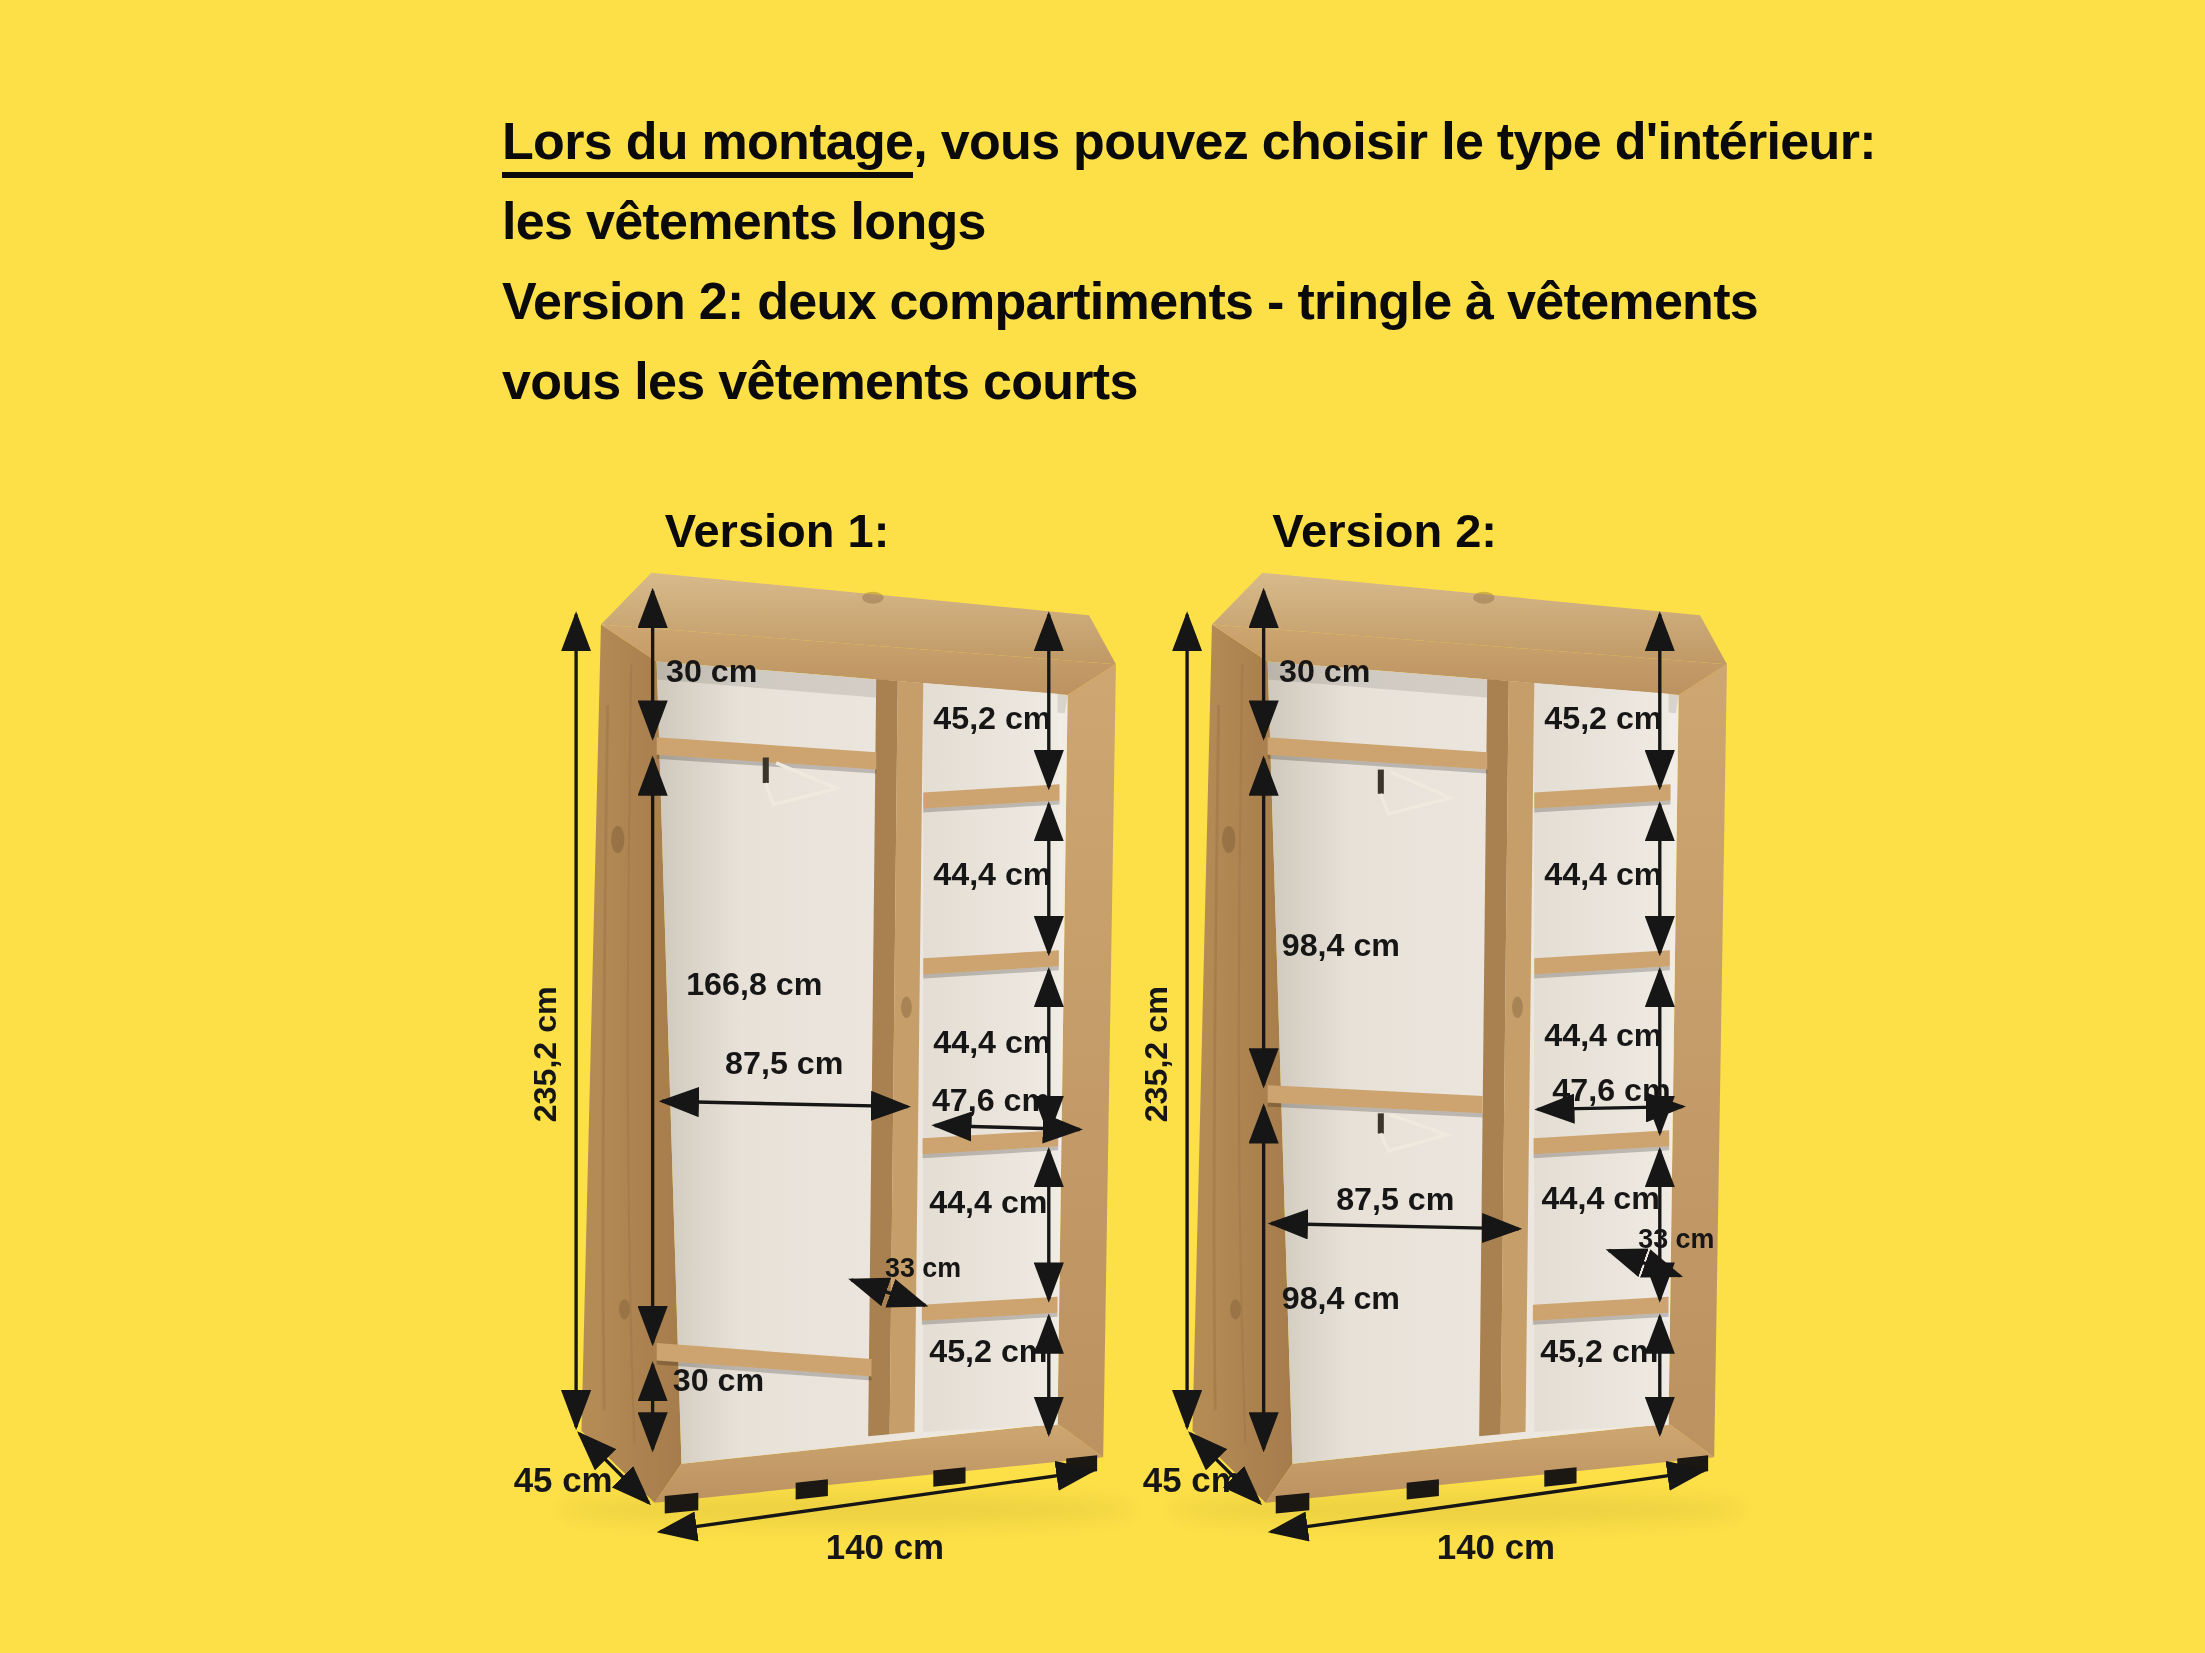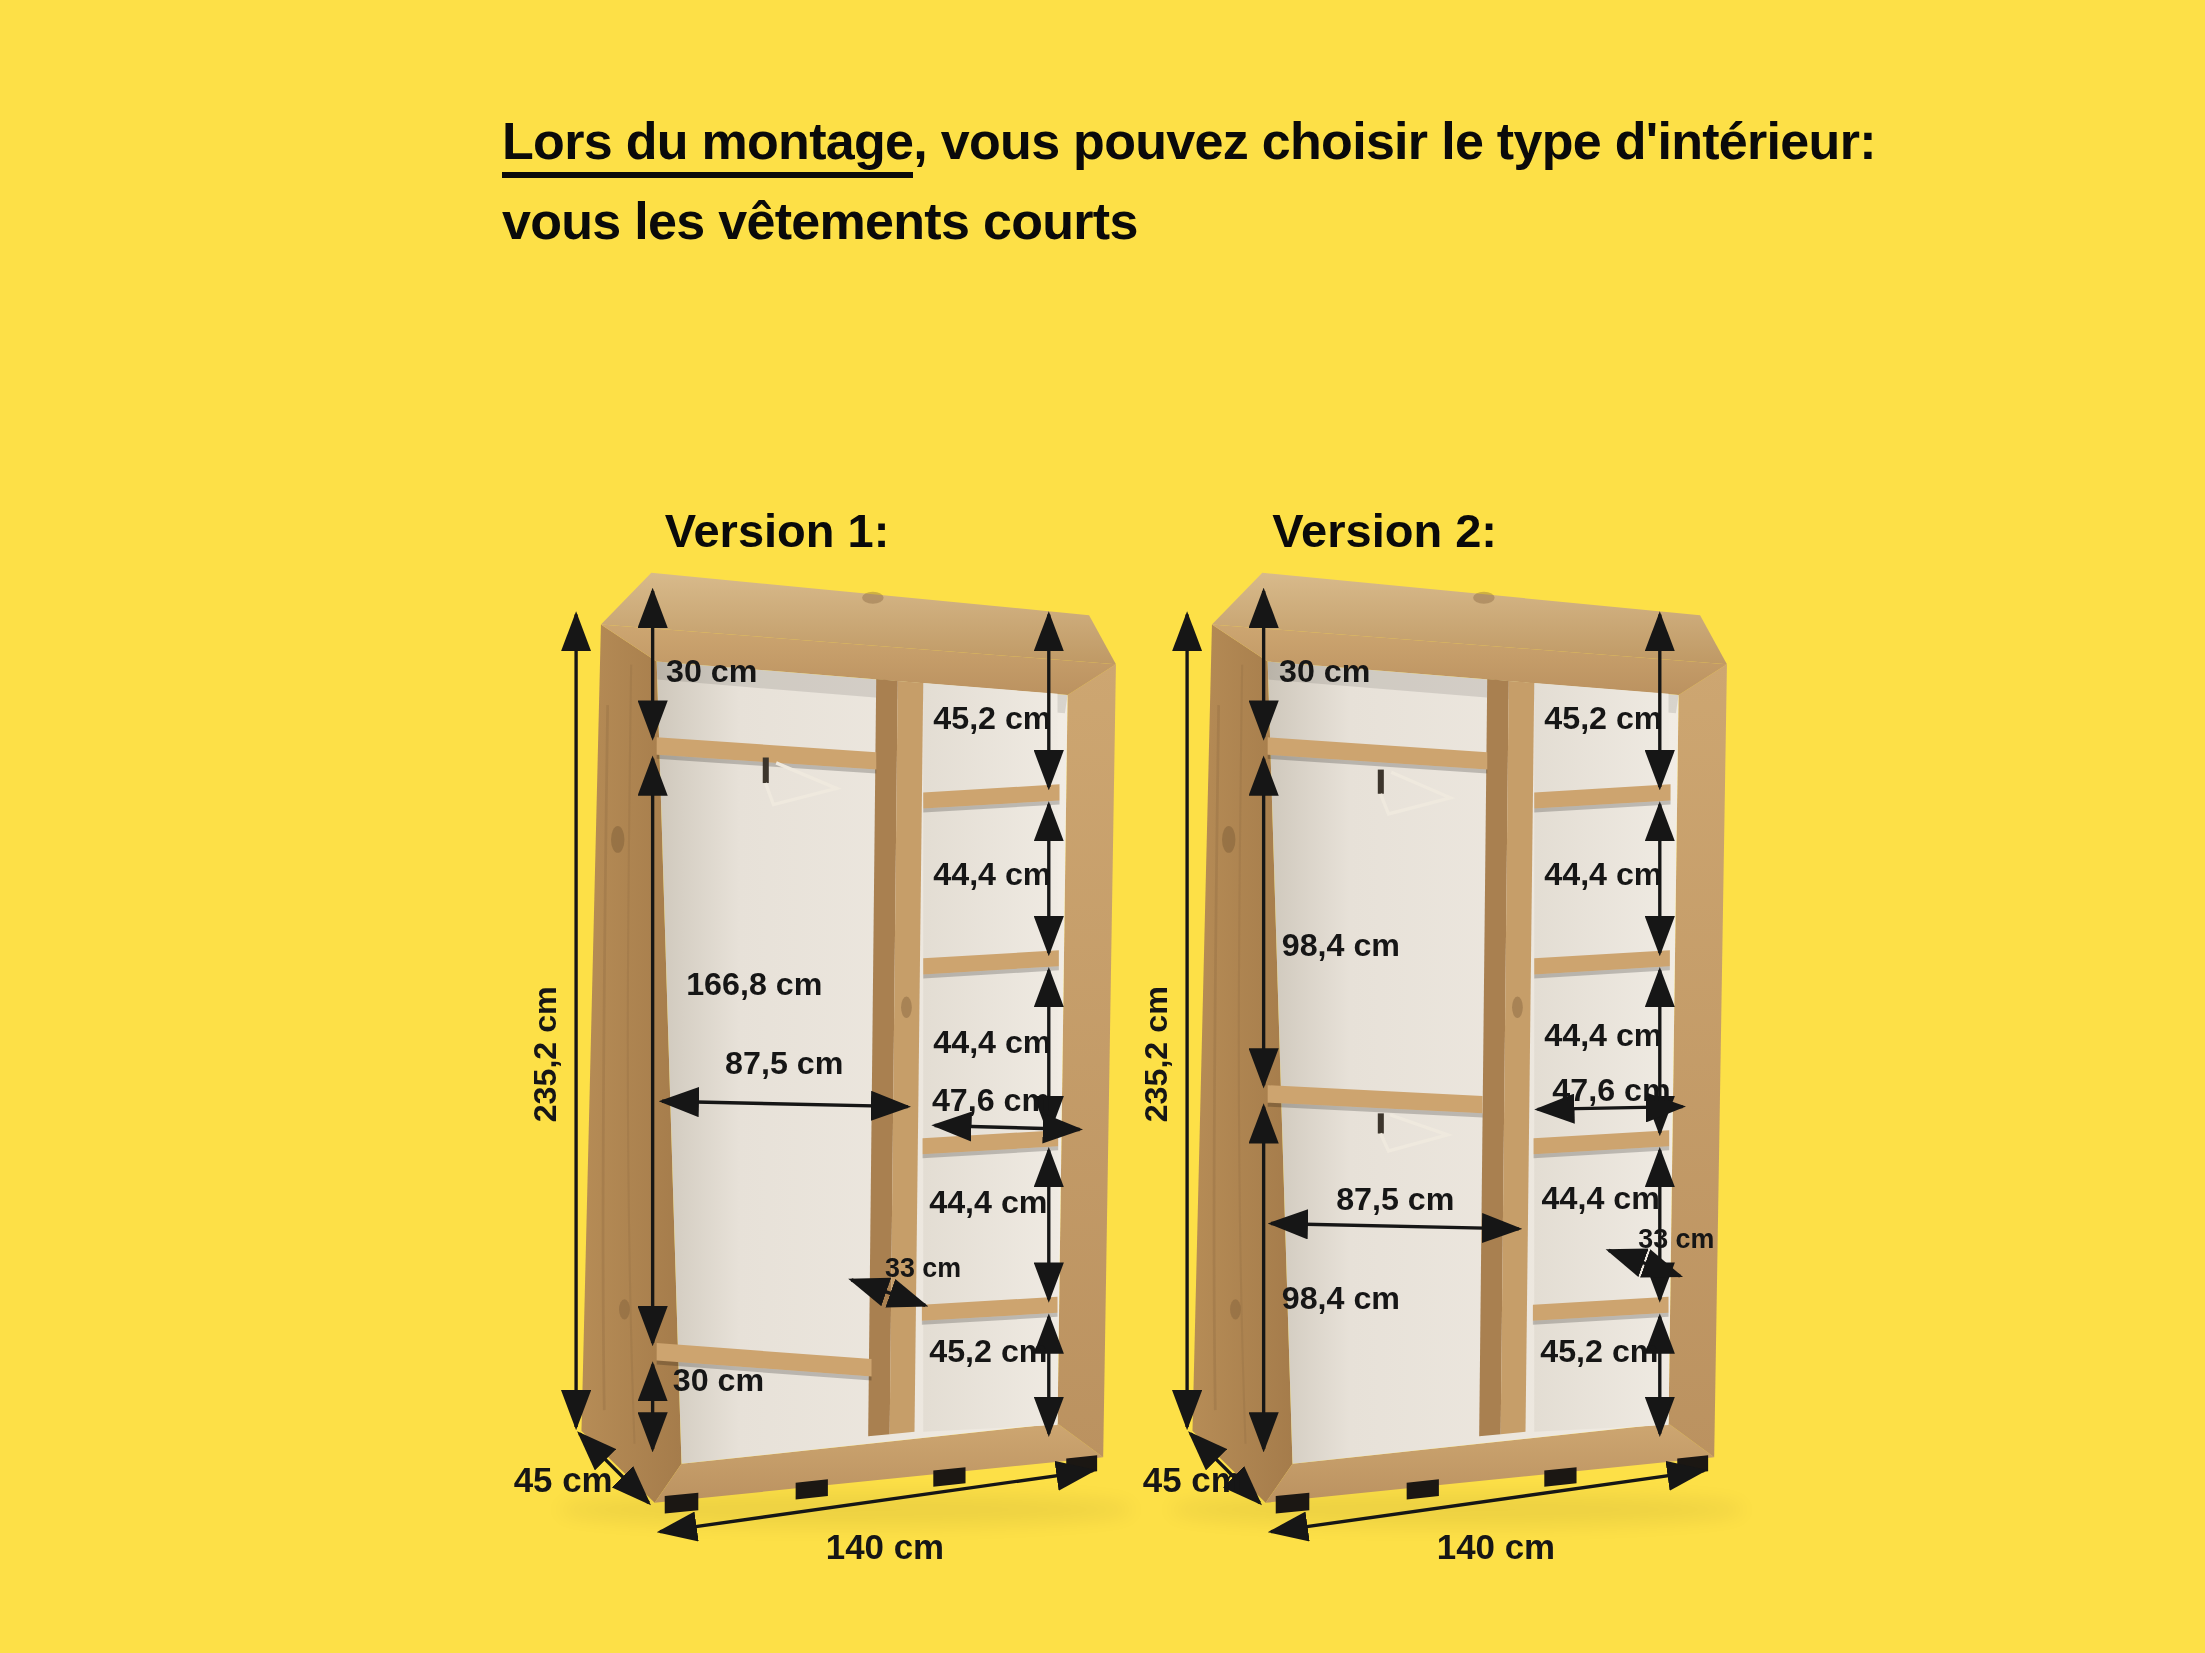"les vêtements longs" div.hline { html: none -> <div>les vêtements longs</div> }
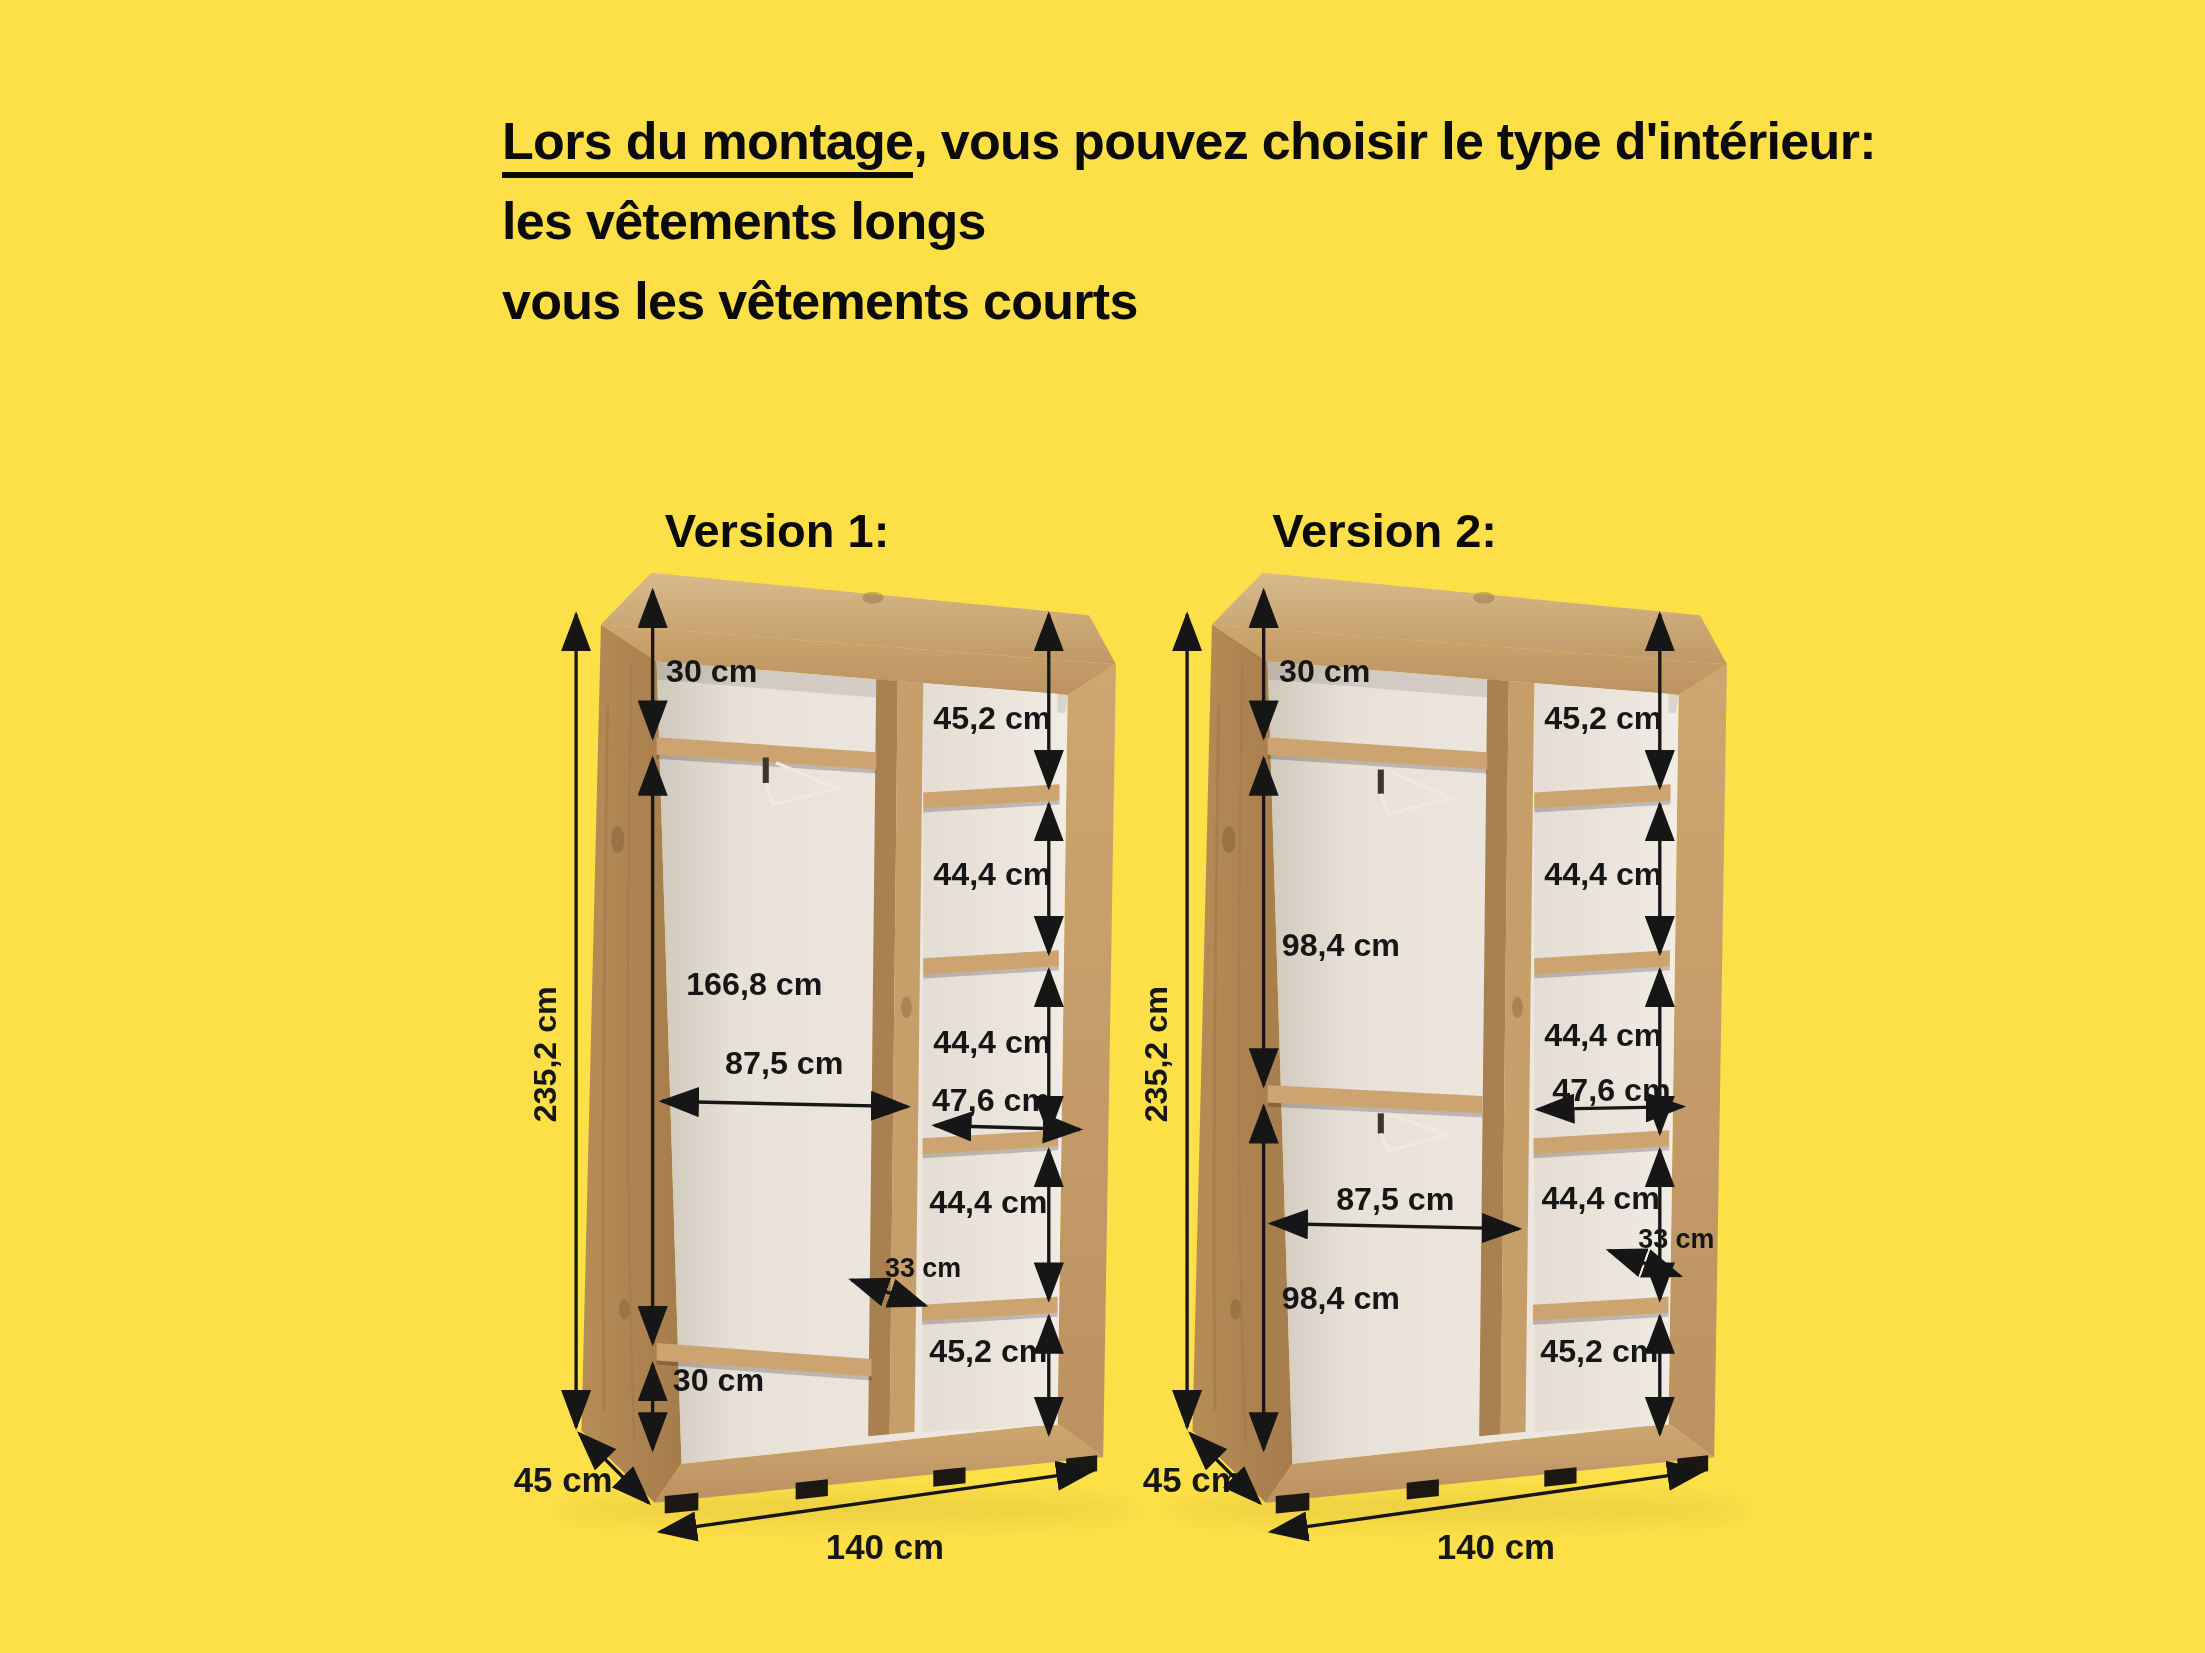"Version 2: deux compartiments -" div.hline { html: none -> <div>Version 2: deux compartiments - tringle à vêtements</div> }
